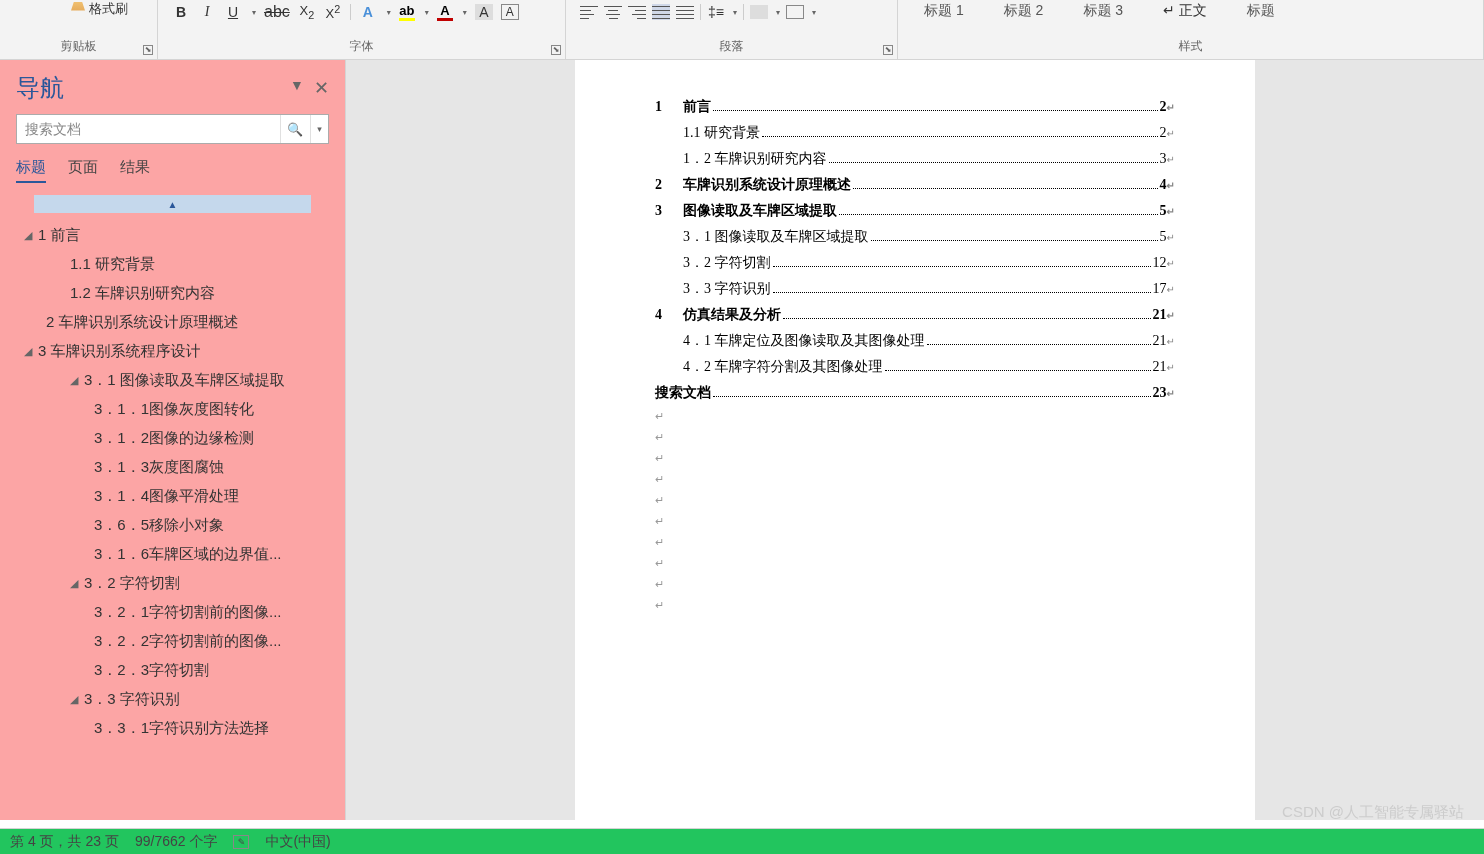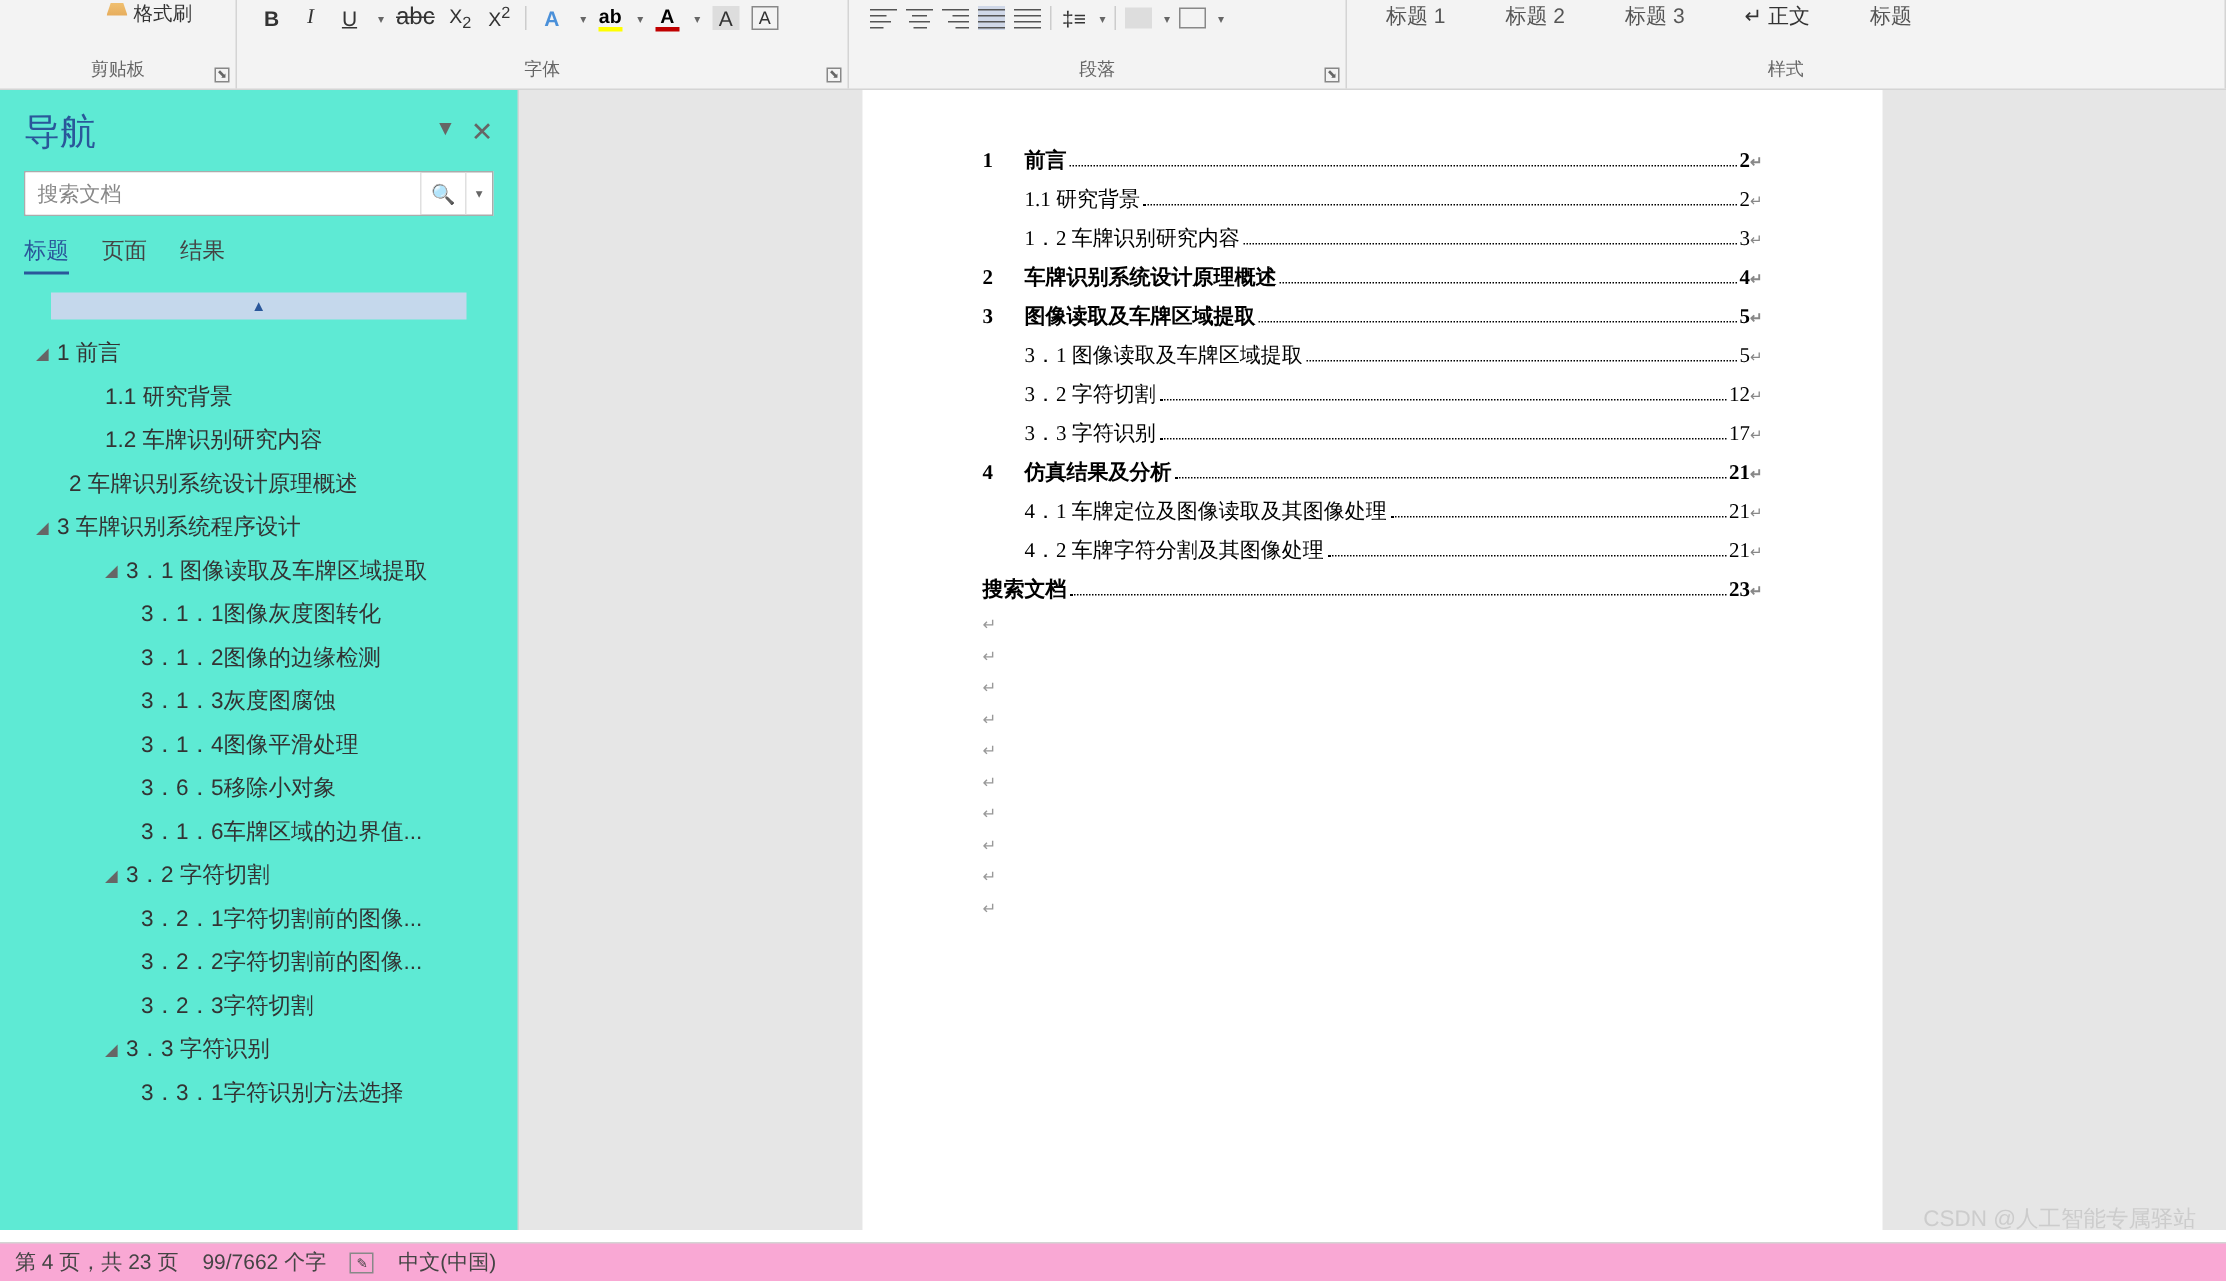"导航" .nav-pane { background: #5eead4 -> #fca5a5 }
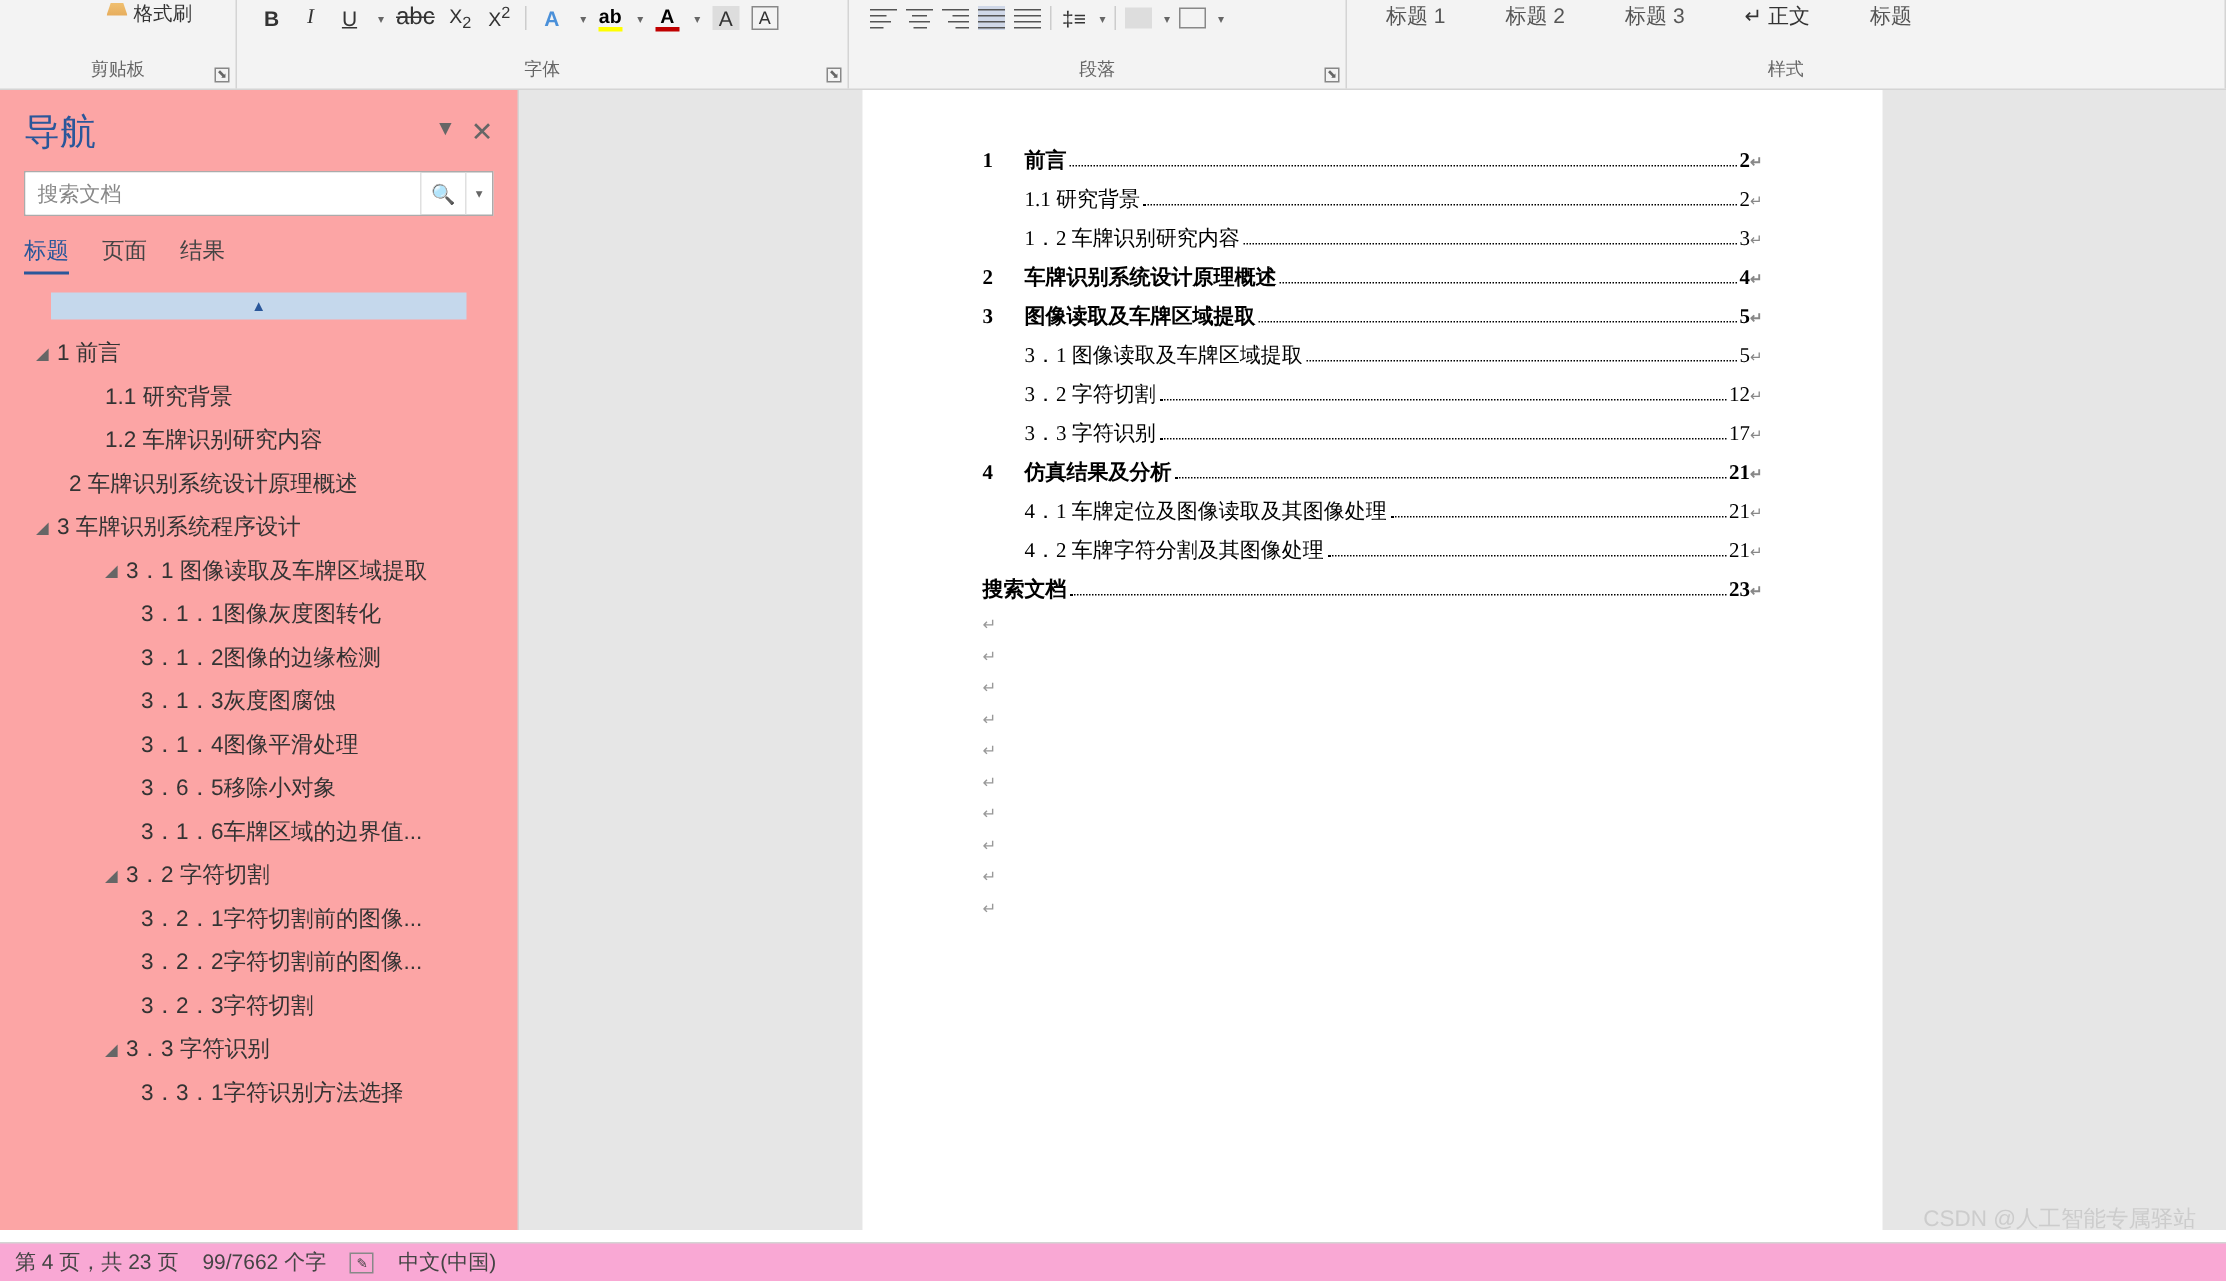"第 4 页，共 23 页" .statusbar { background: #f9a8d4 -> #22c55e }
